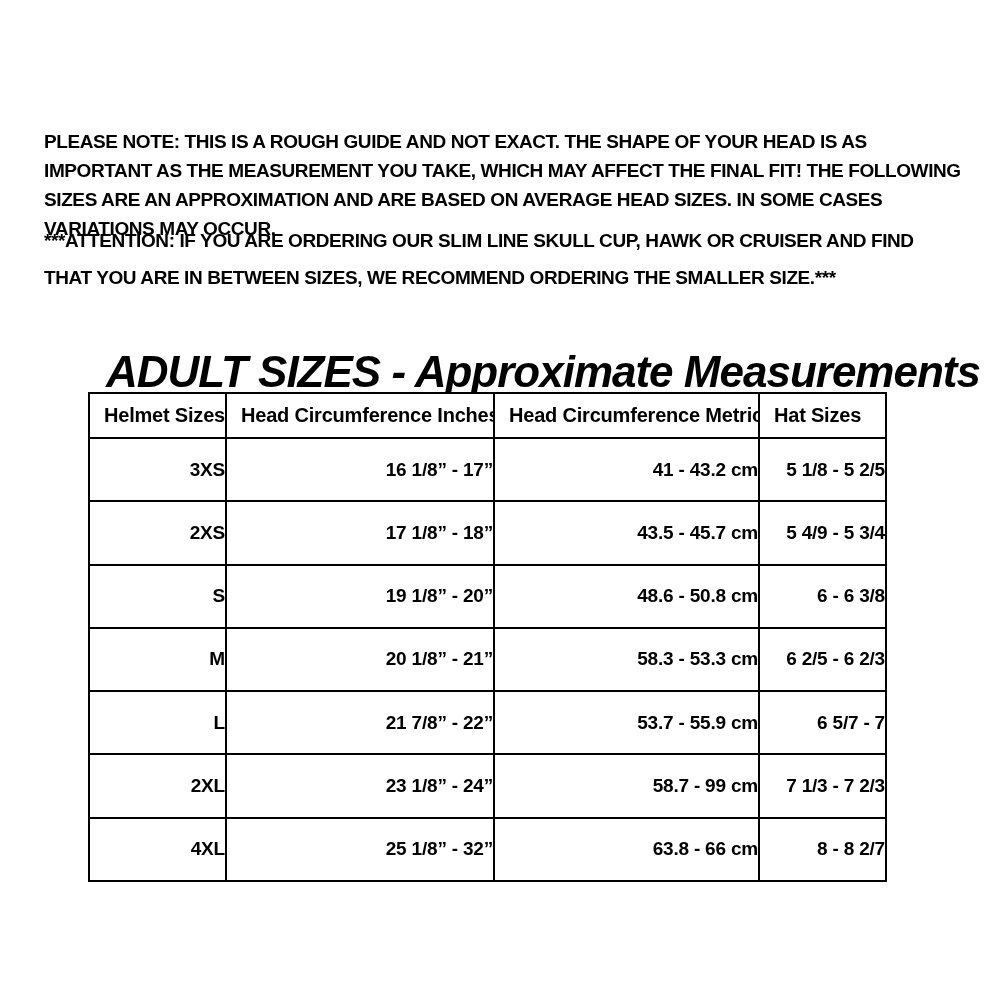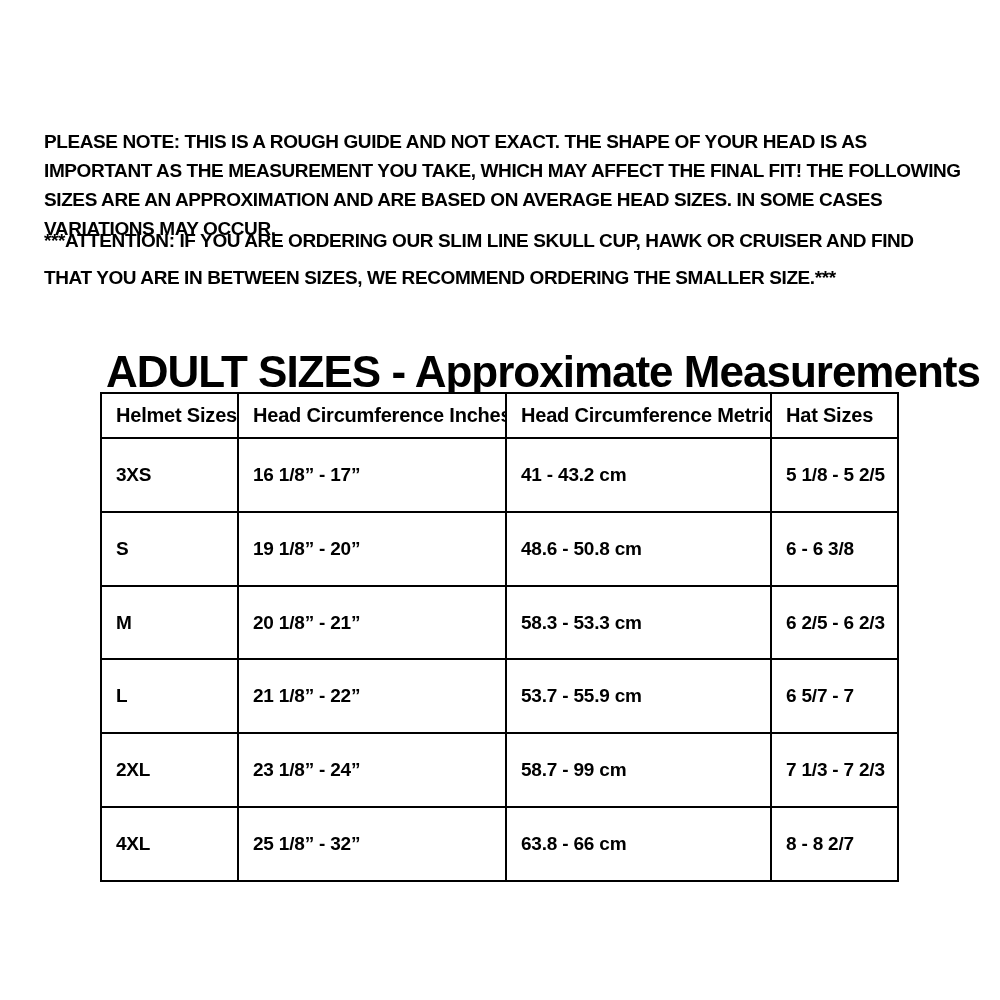"ADULT SIZES - Approximate Measurements" .page-title { font-style: none -> italic }
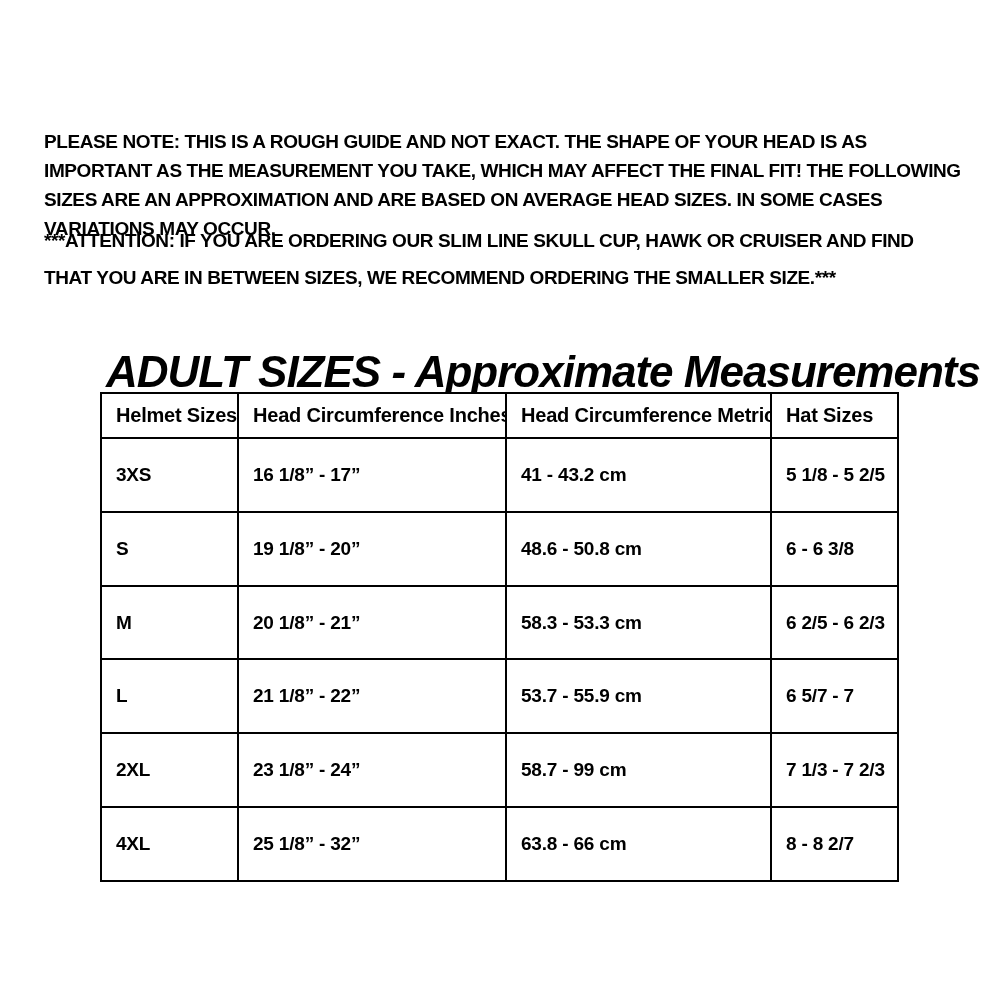"Helmet Sizes" table.size-table { left: 100px -> 88px }
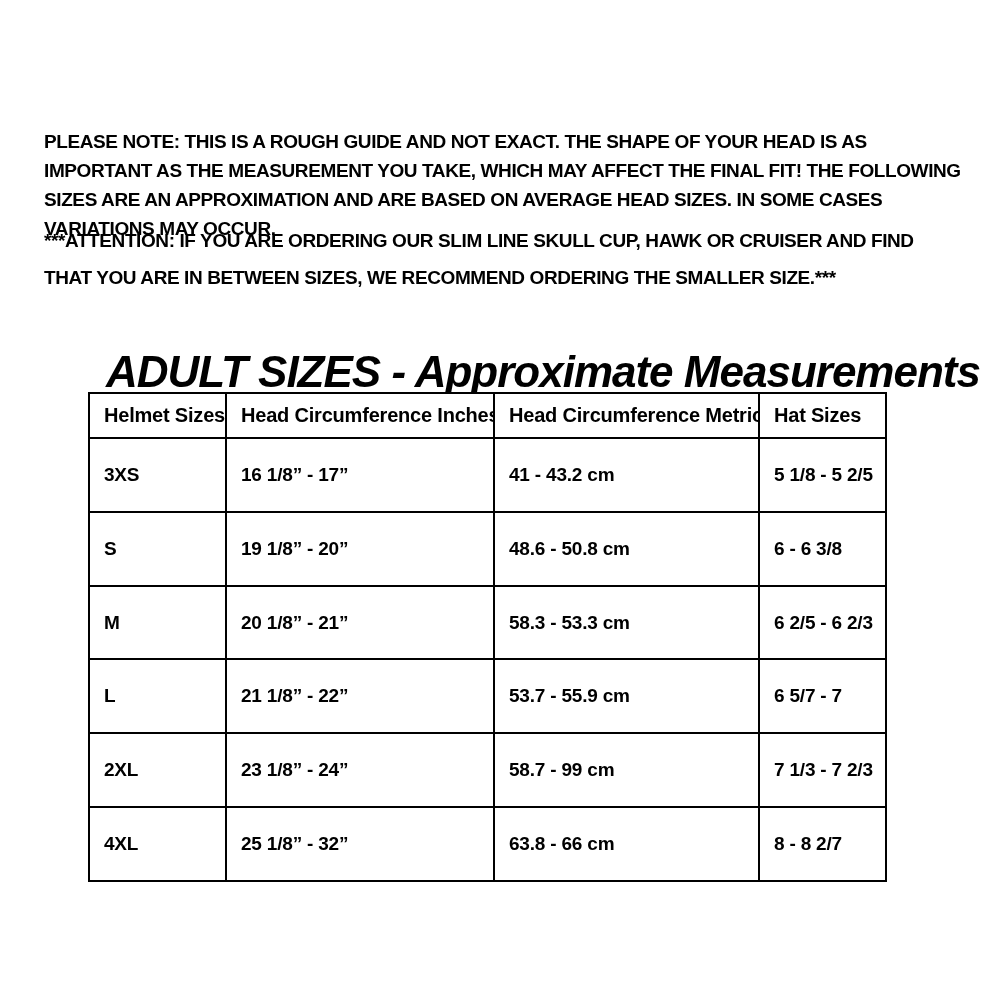"3XS" table.size-table td { text-align: none -> right }
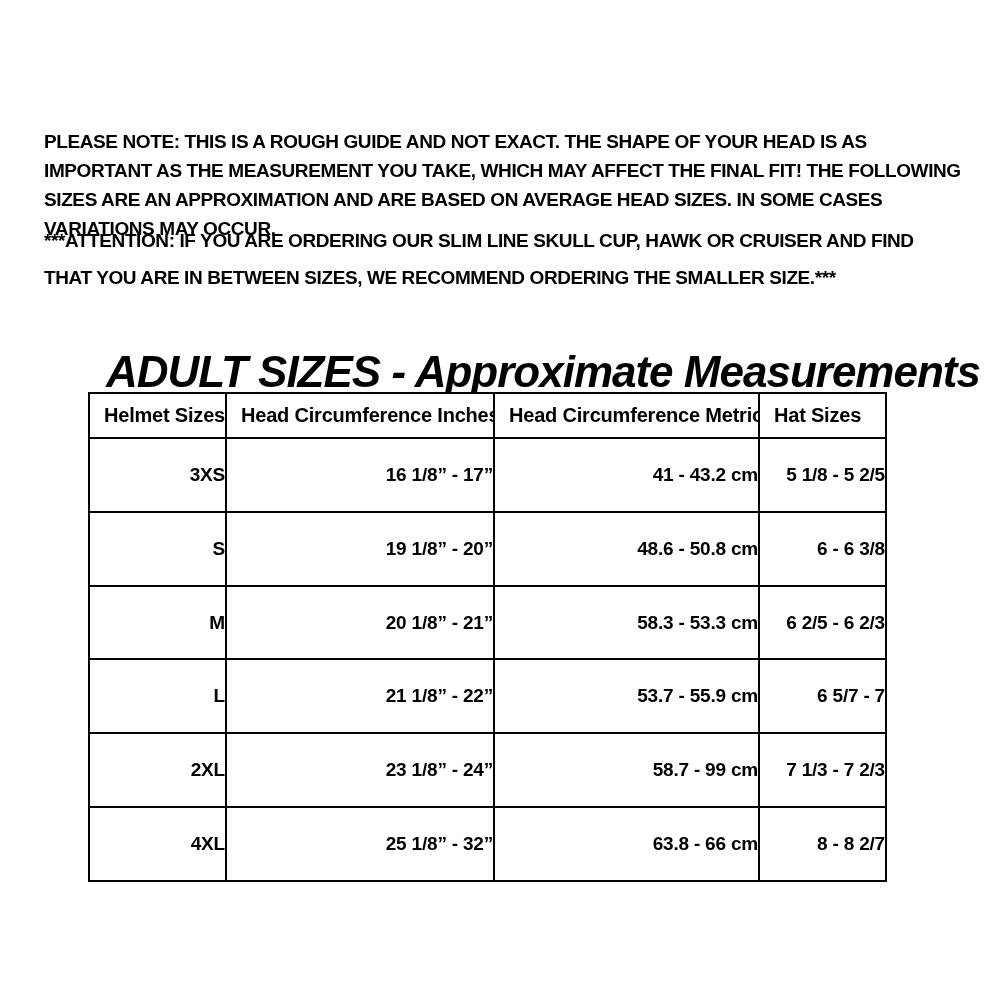"2XS" tr { html: none -> <tr> <td>2XS</td> <td>17 1/8” - 18”</td> <td>43.5 - 45.7 cm</td> <td>5 4/9 - 5 3/4</td> </tr> }
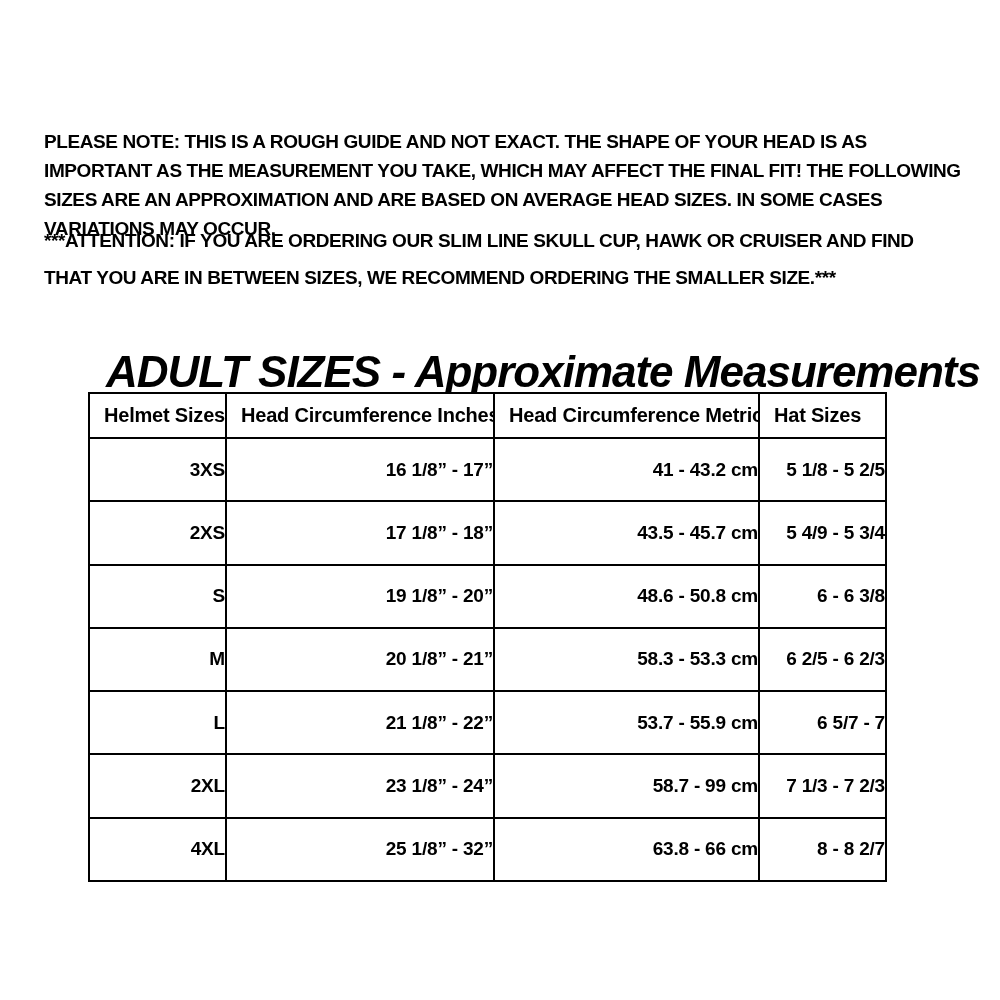"21 1/8” - 22”" td { text: 1/8 -> 7/8 }
